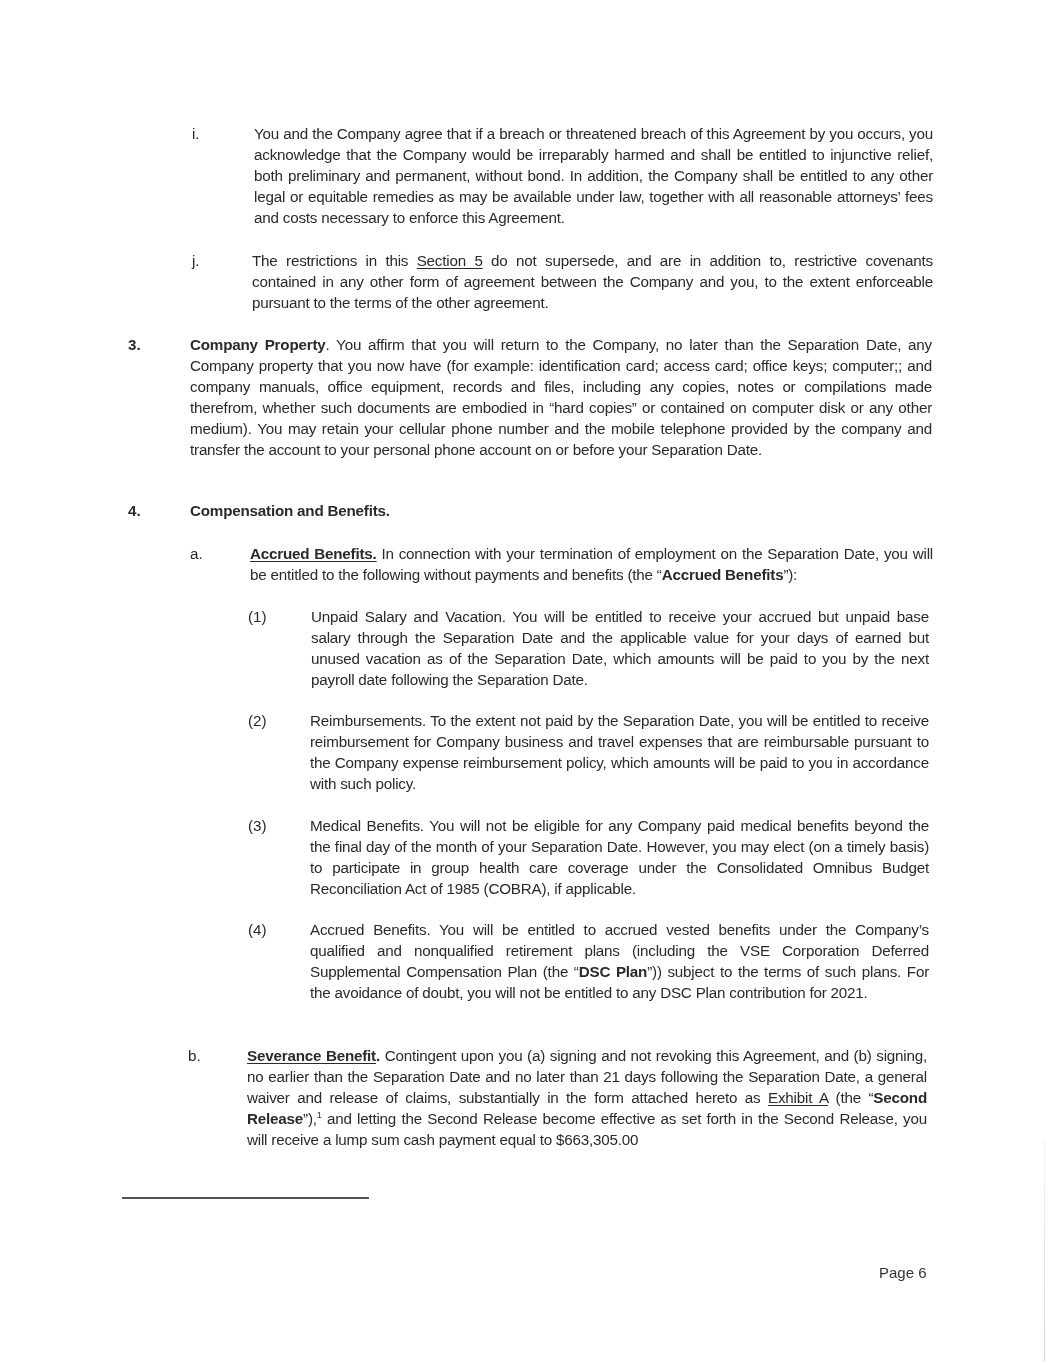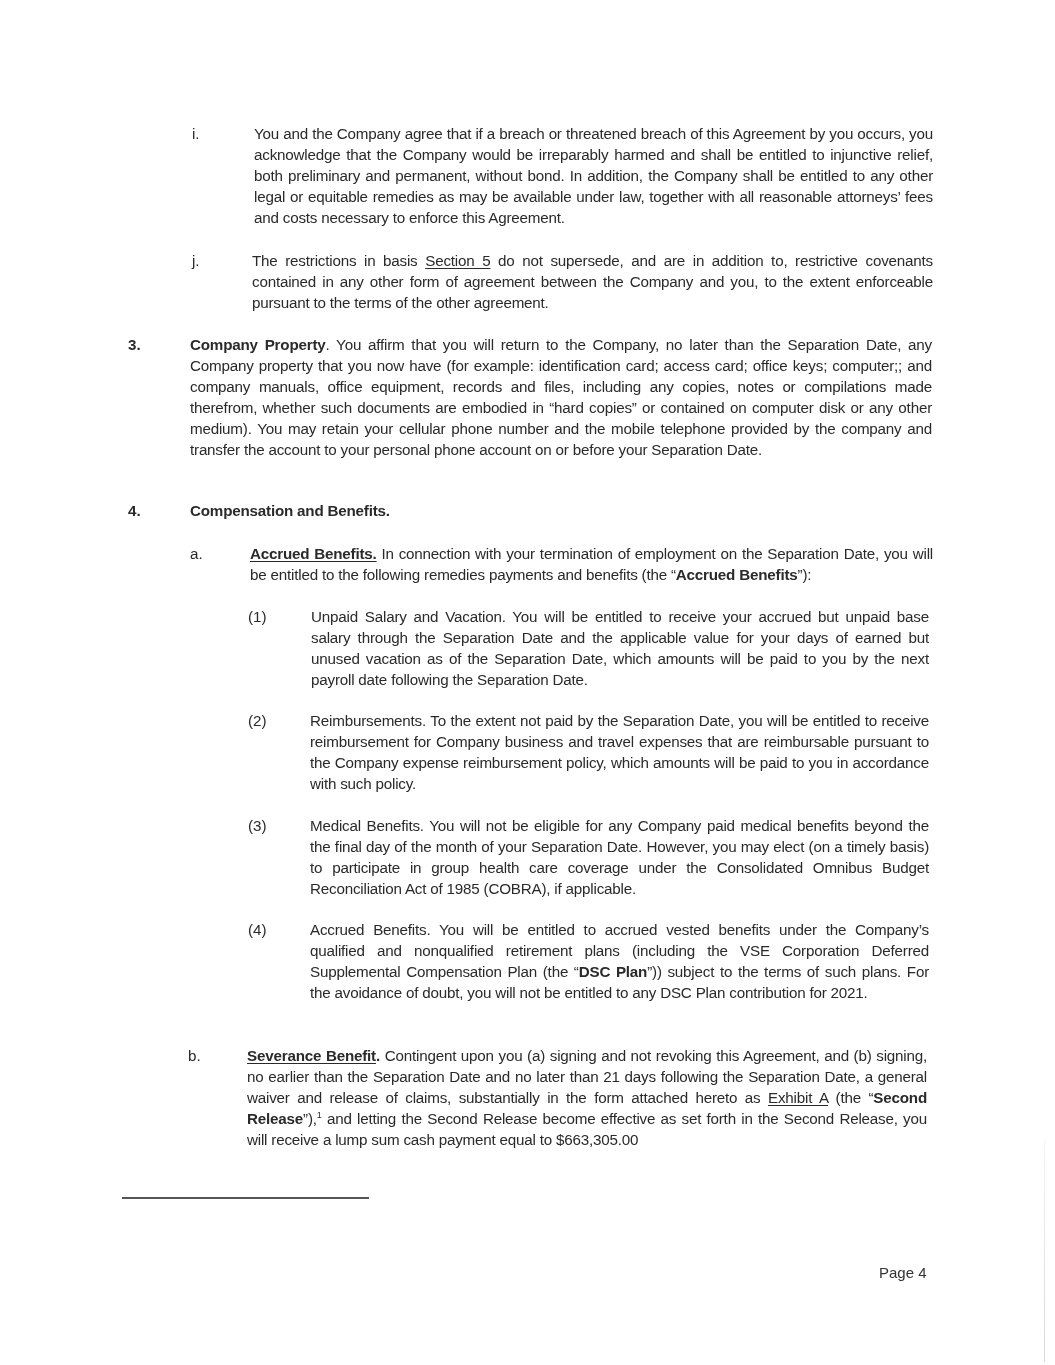"The restrictions in basis" span { text: basis -> this }
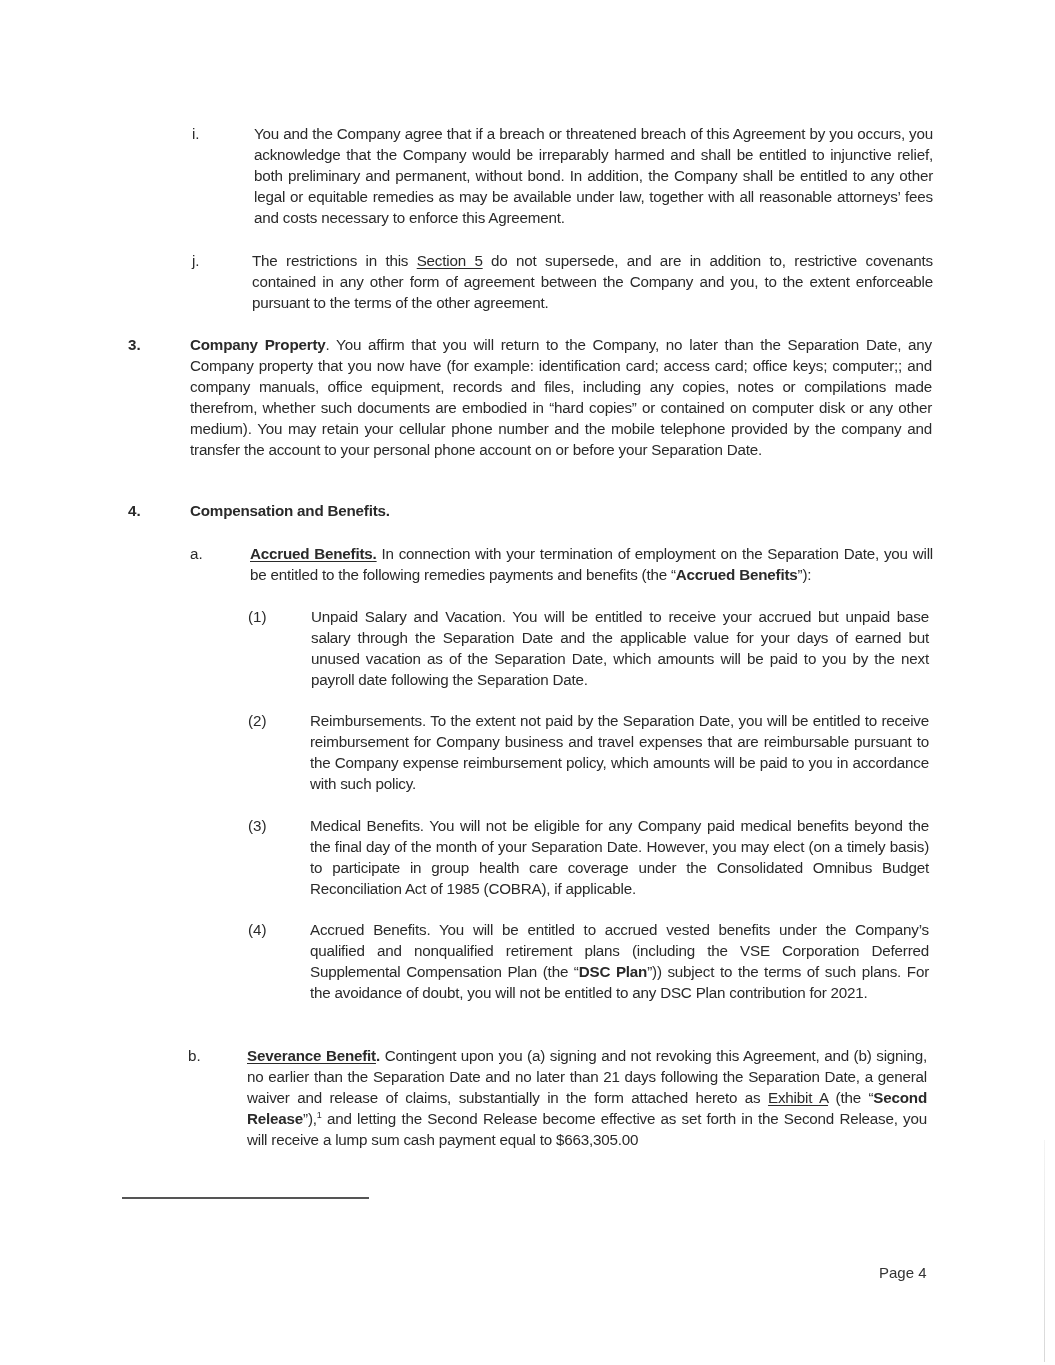"In connection with your termination" span { text: remedies -> without }
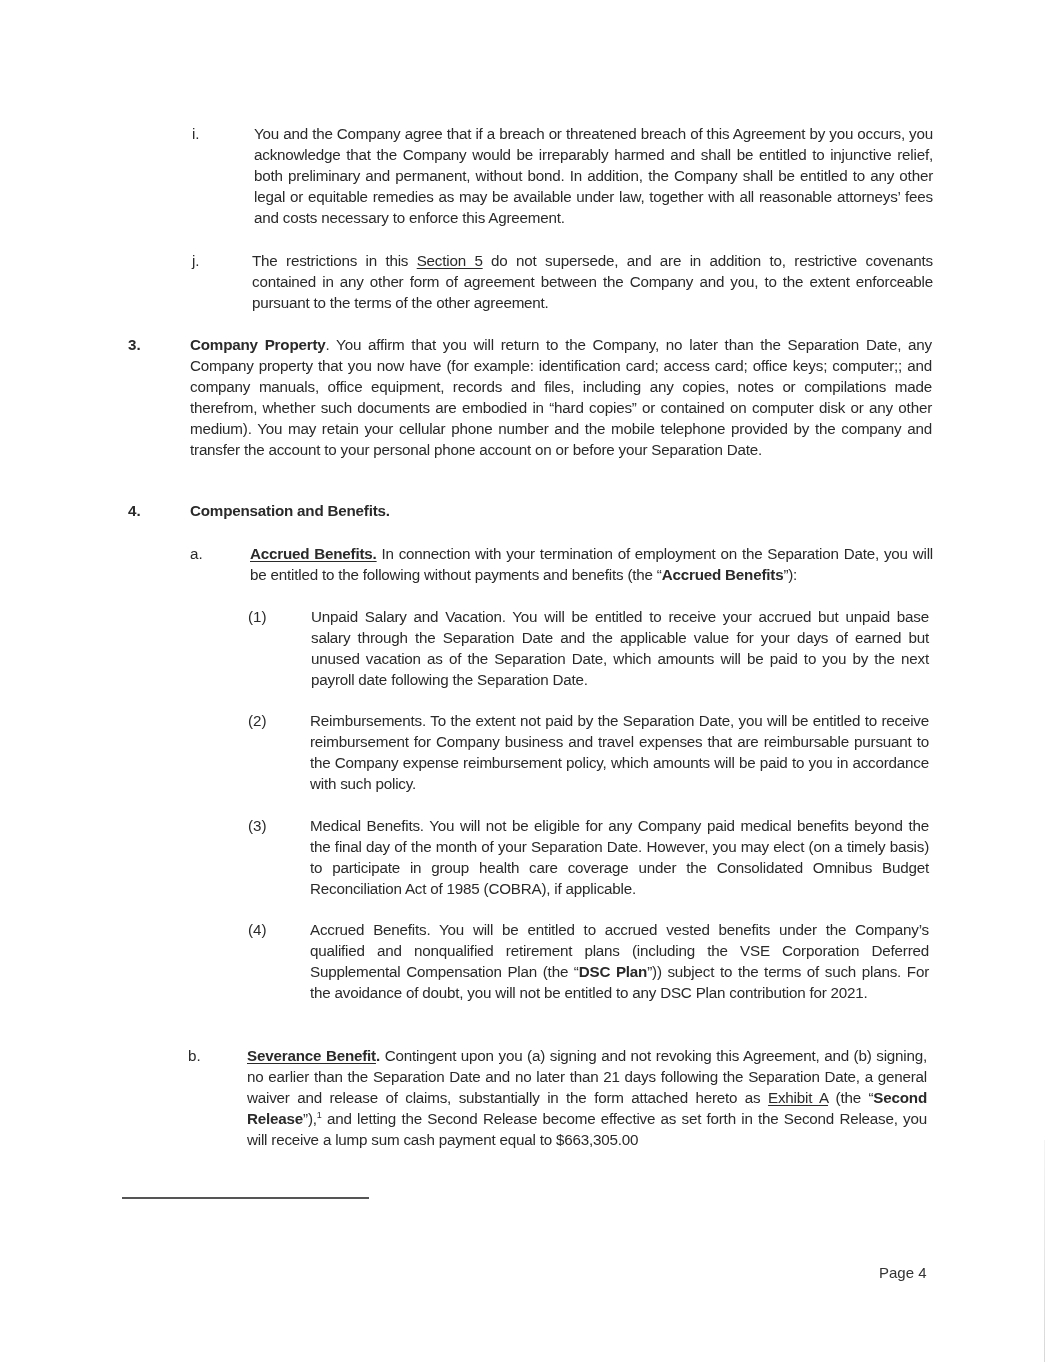"Page 4" div.pagenum { text: 4 -> 6 }
